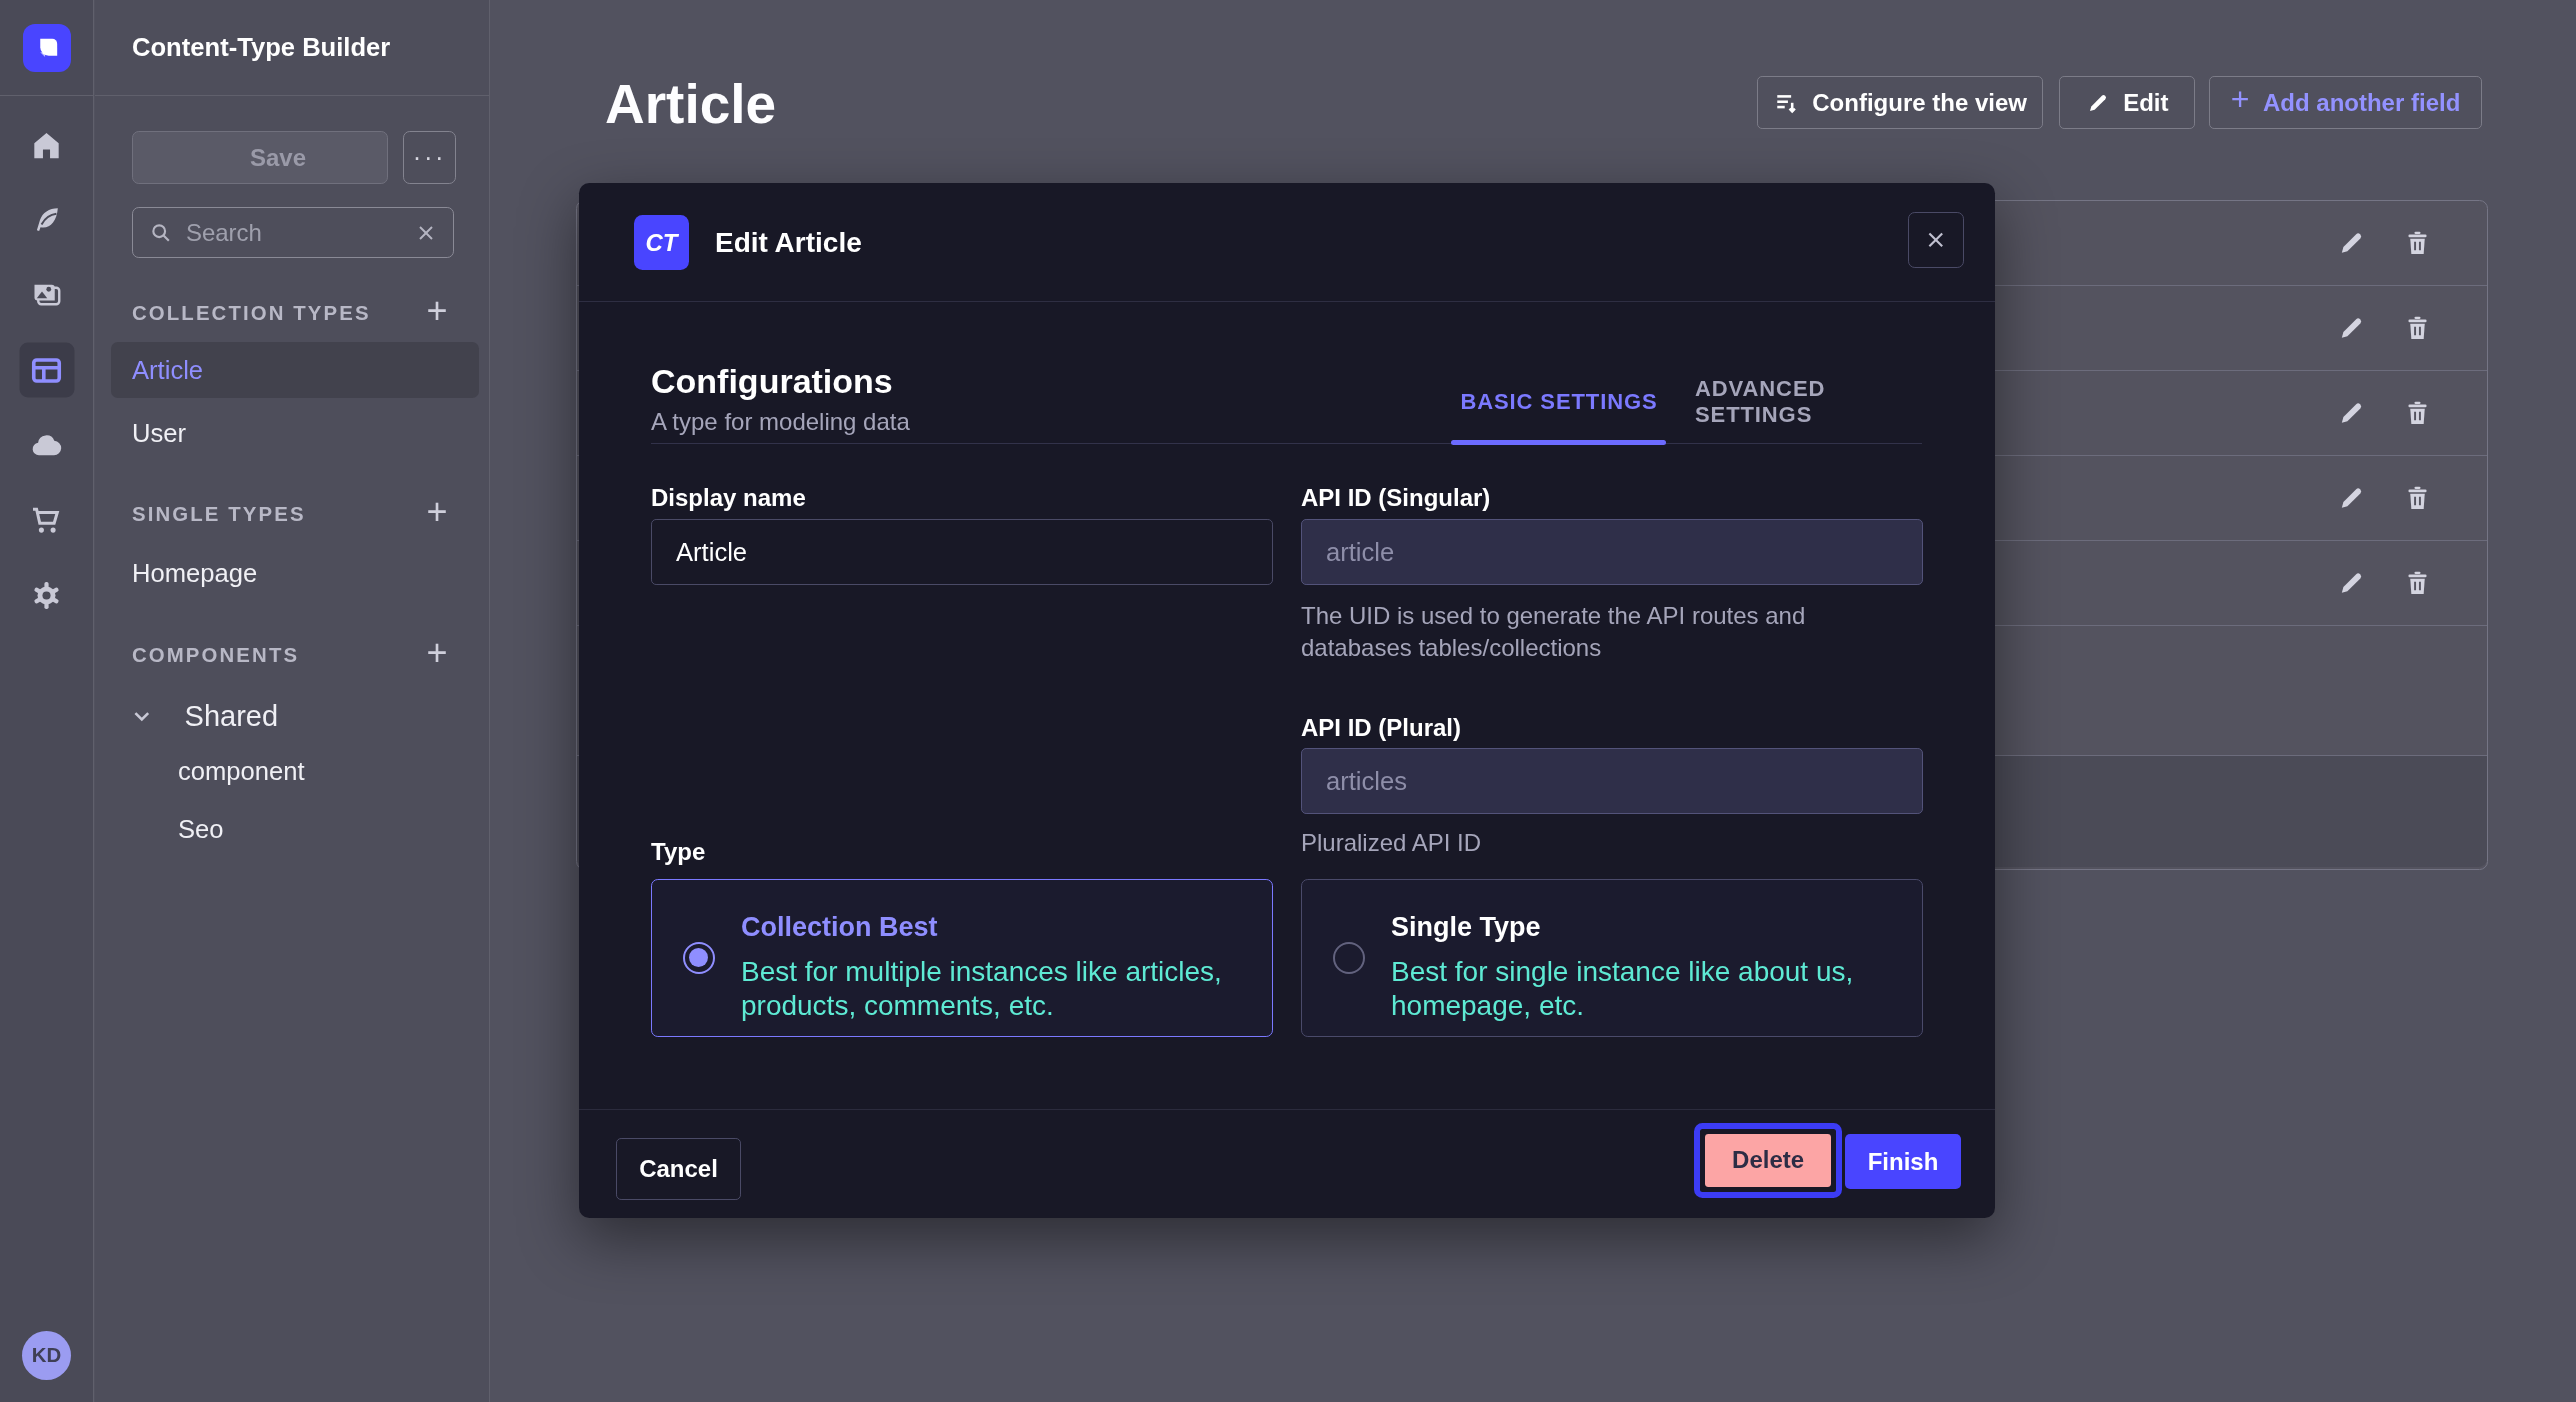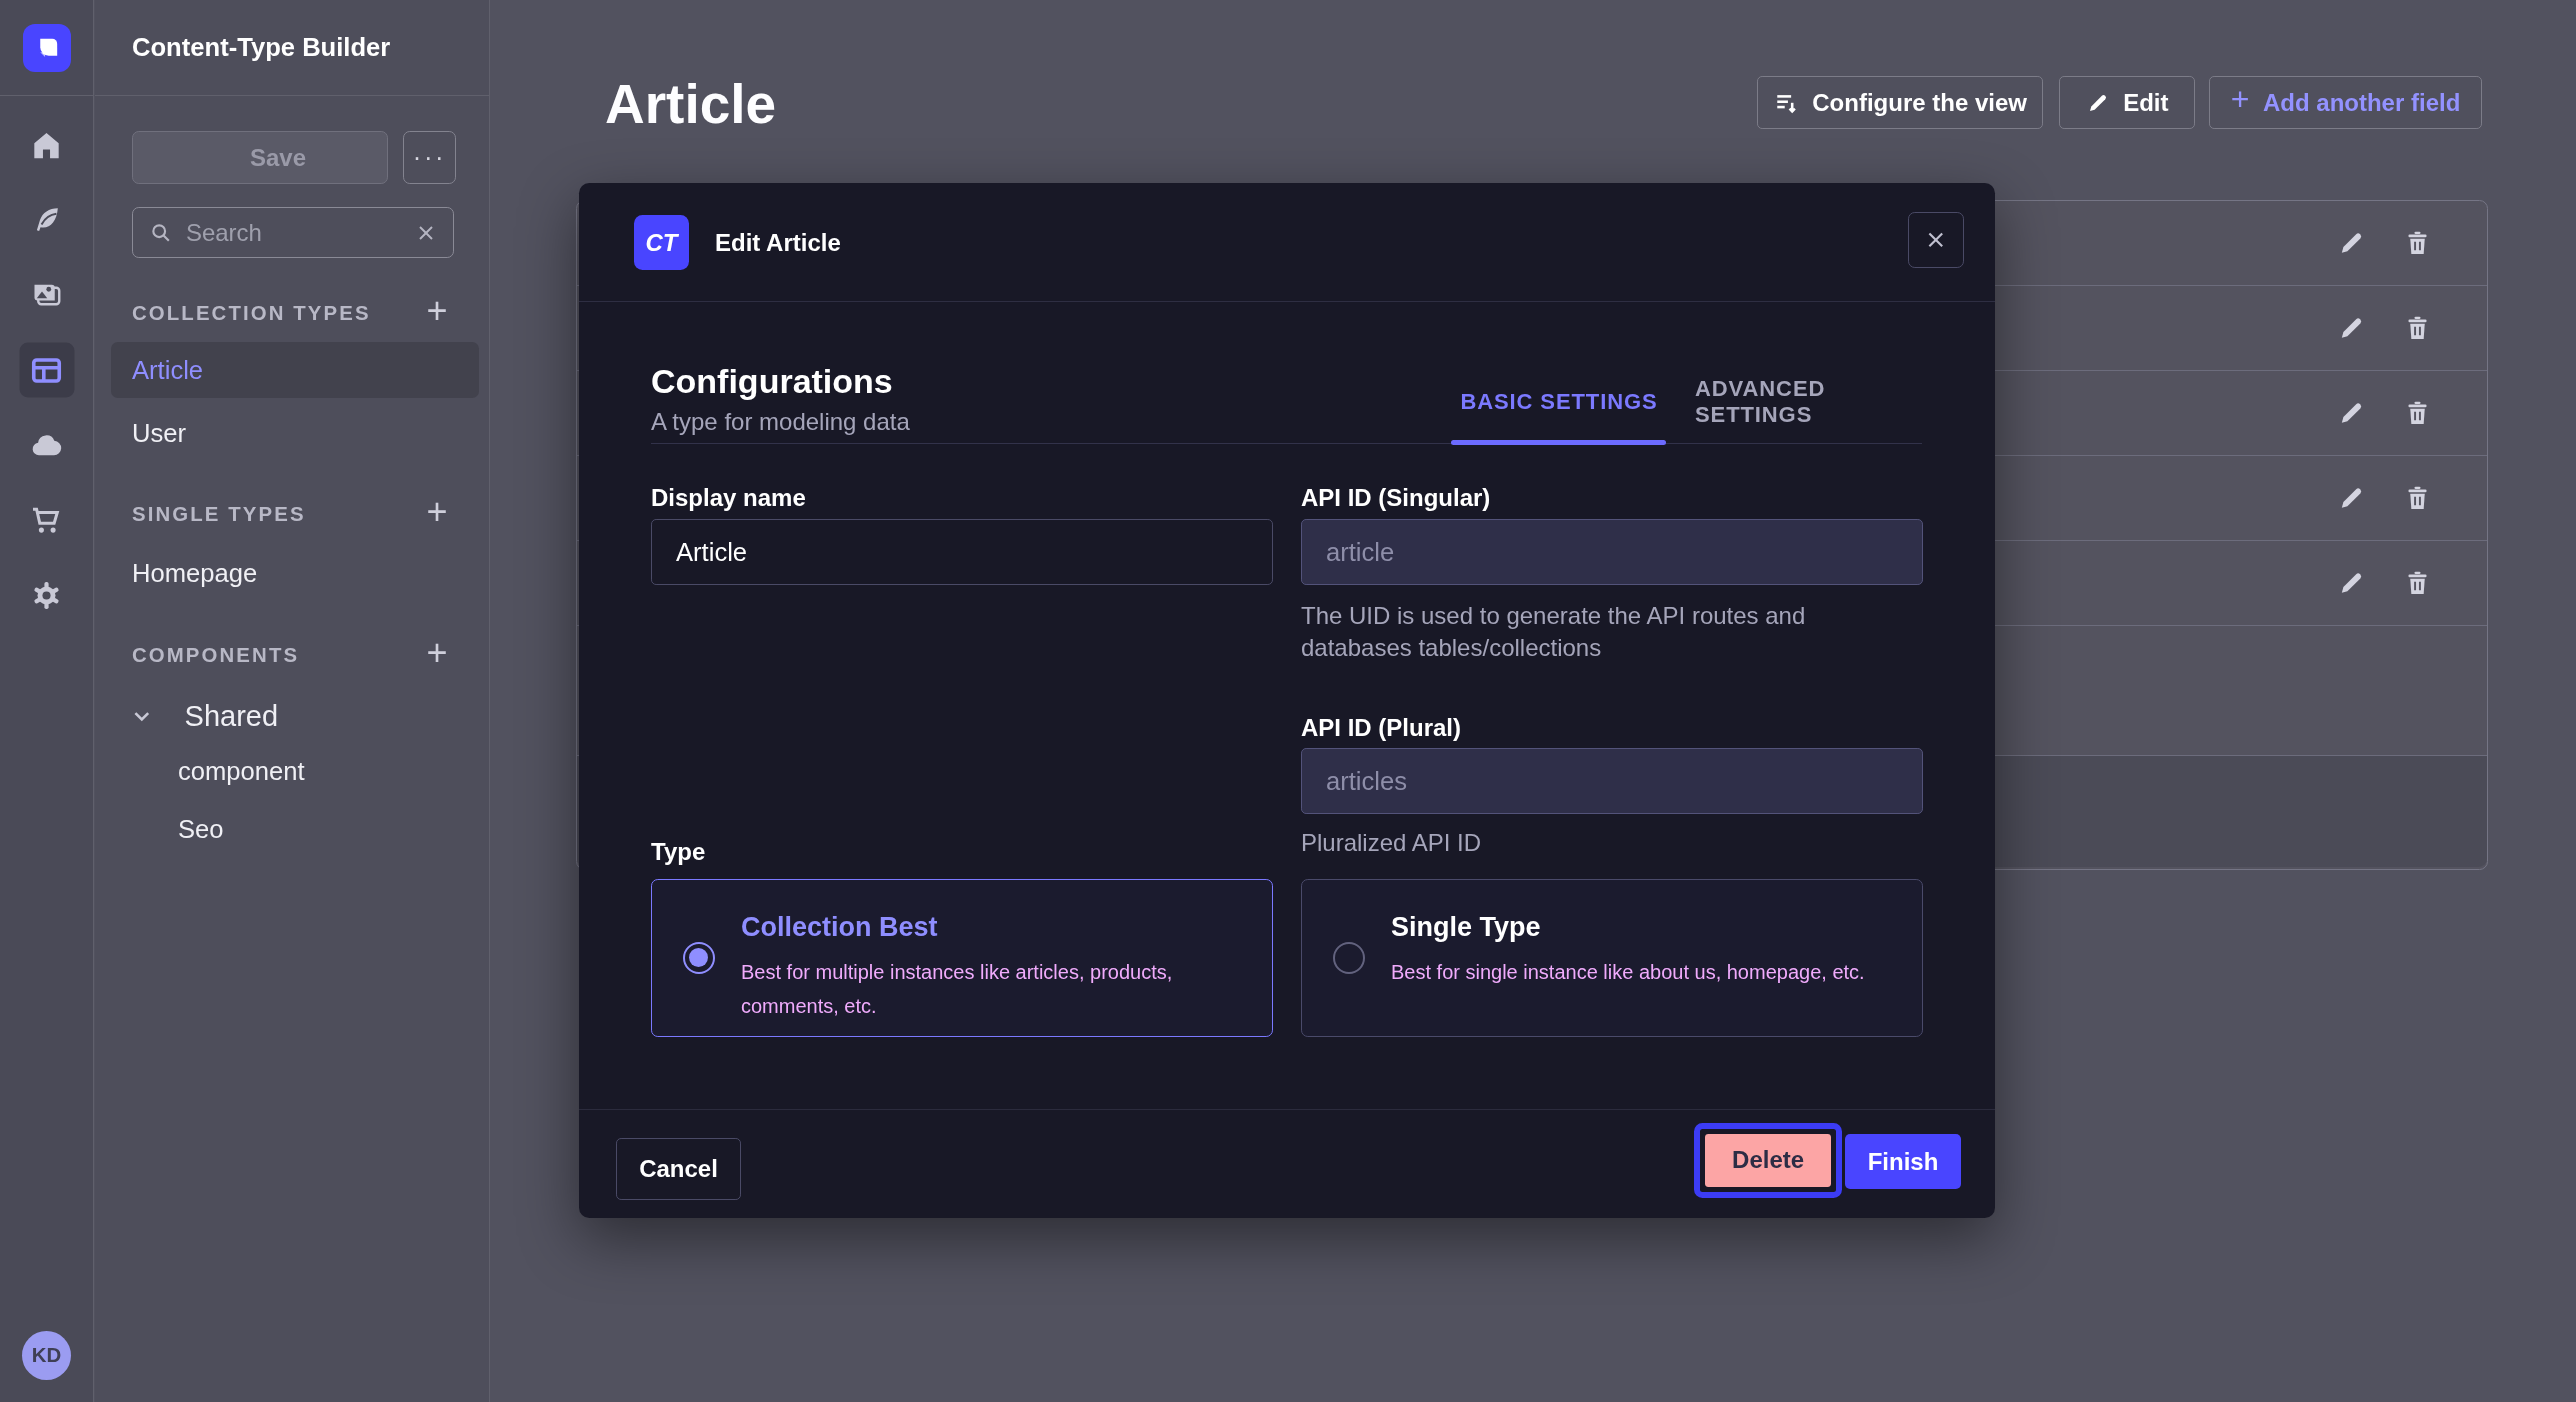"Edit Article" .modal-title { font-size: 24px -> 28px }
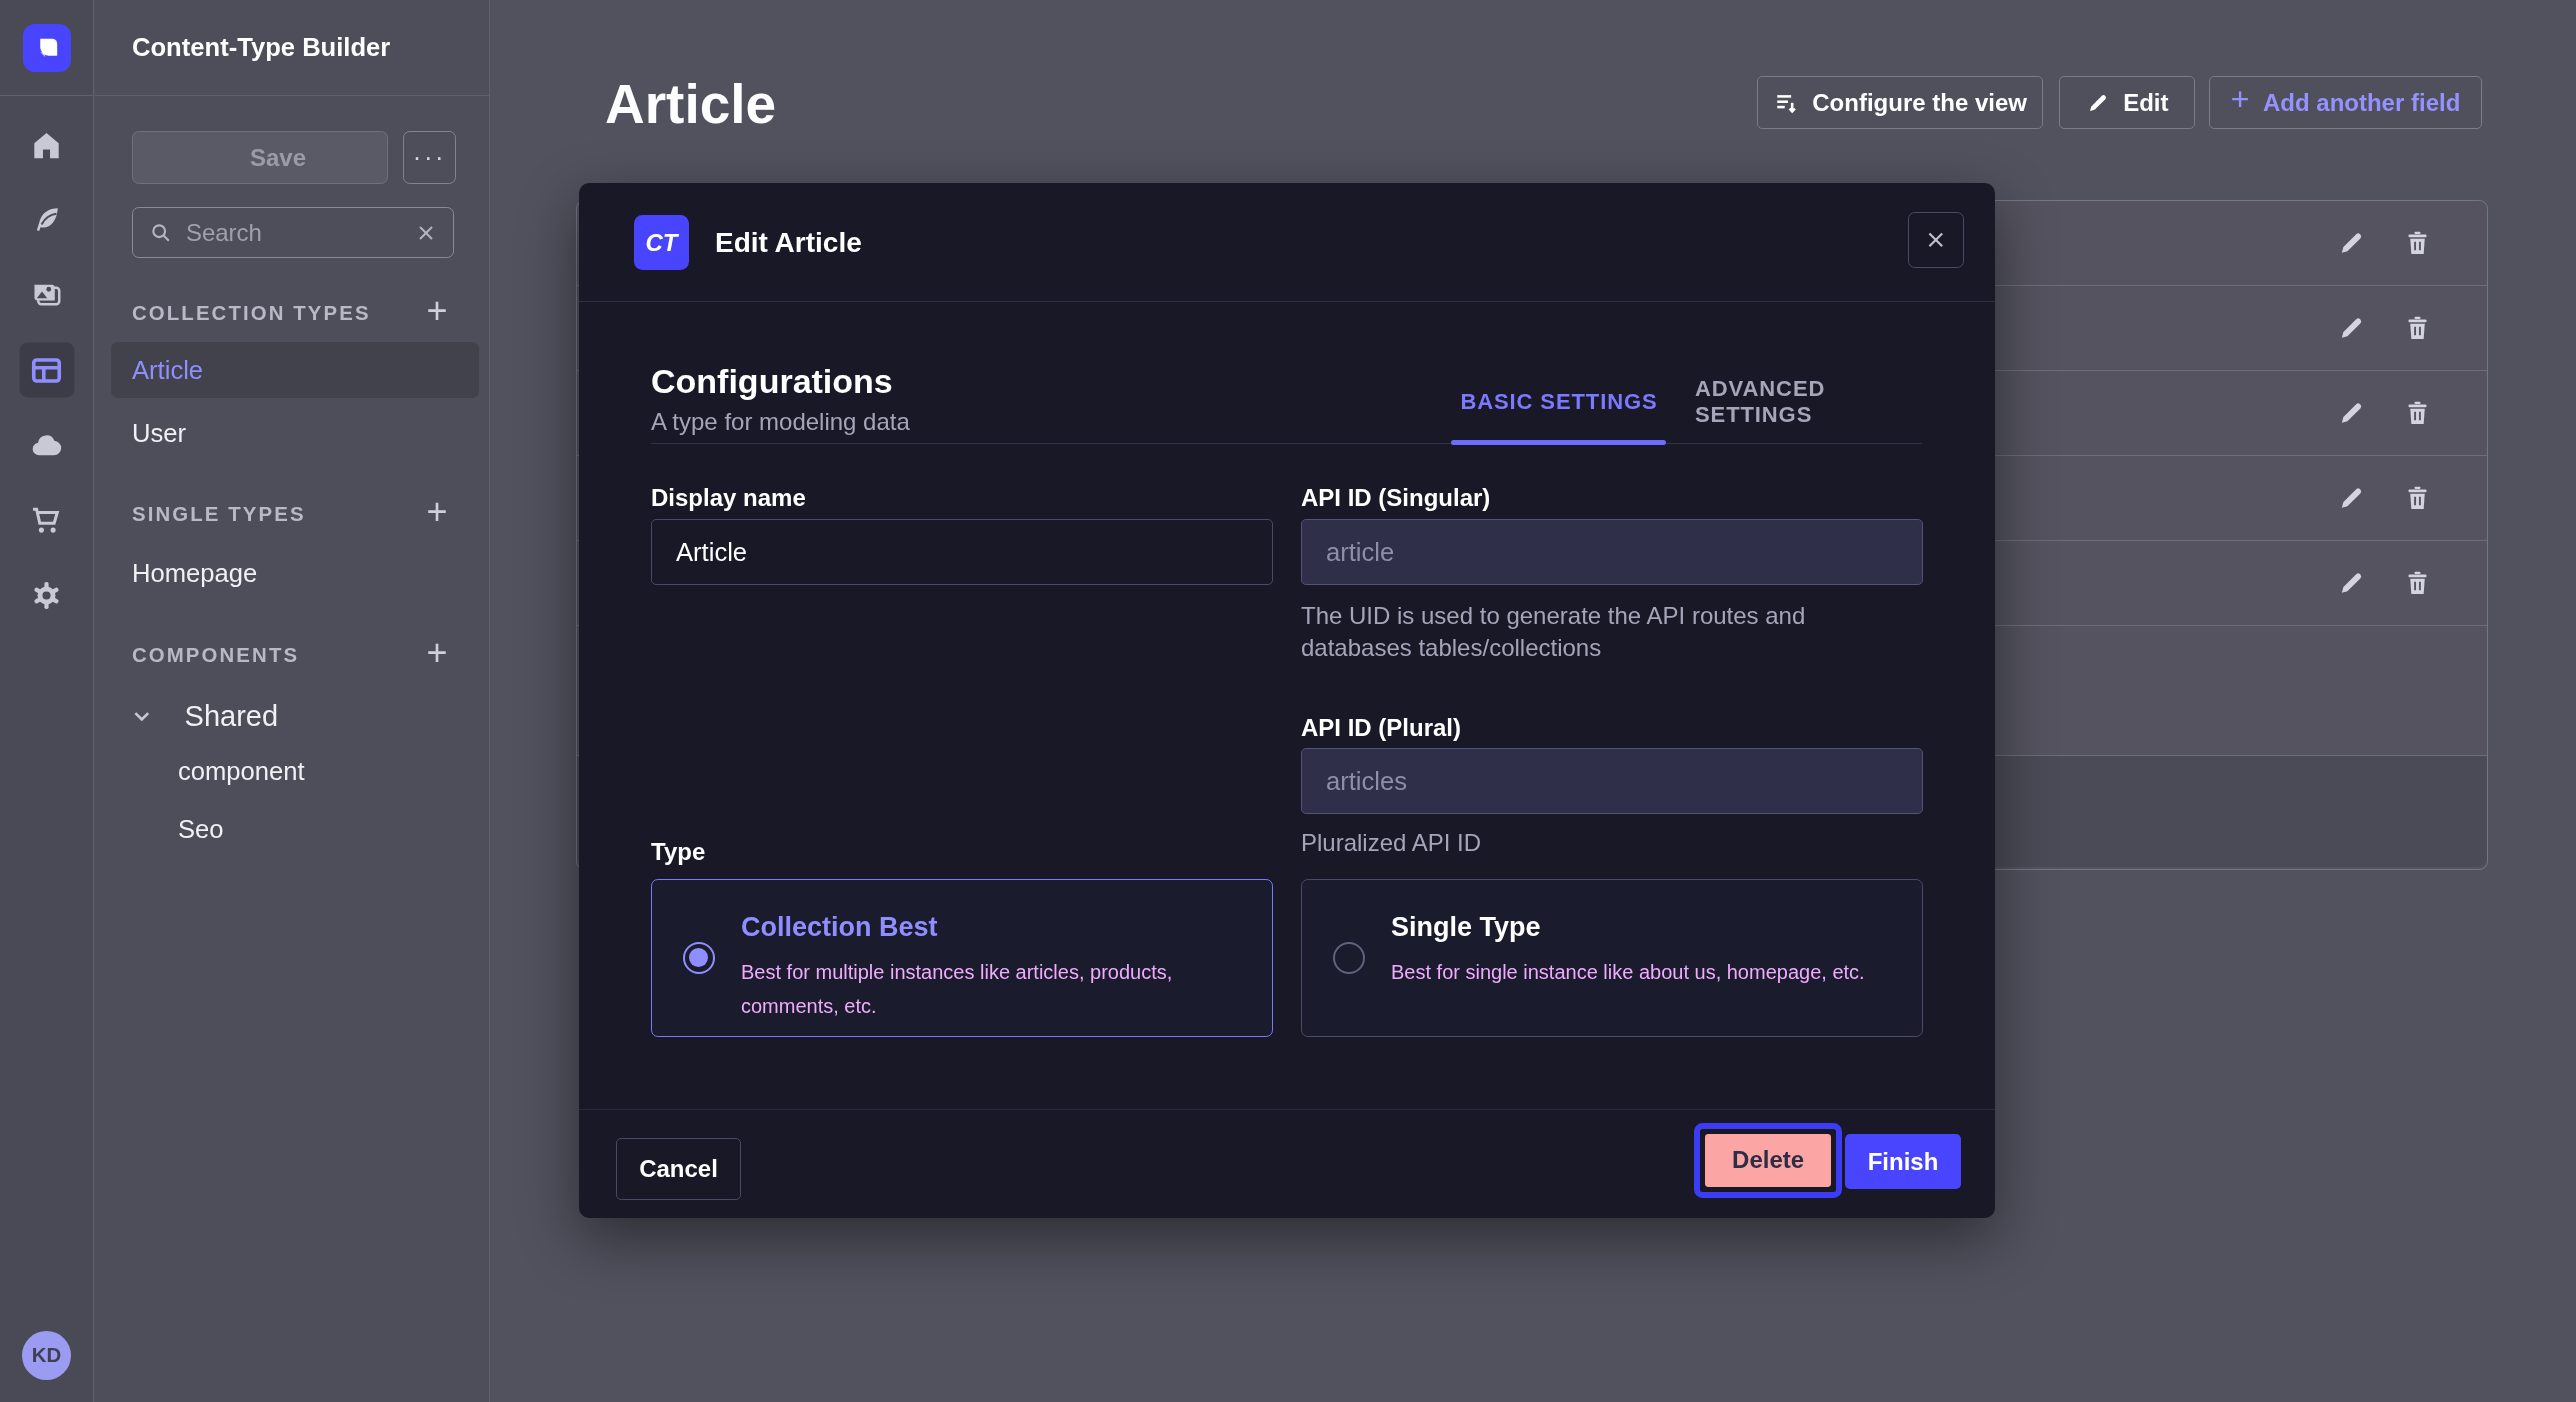"Best for multiple instances like" .card-desc { color: #f0abfc -> #5eead4; font-size: 20px -> 28px }
